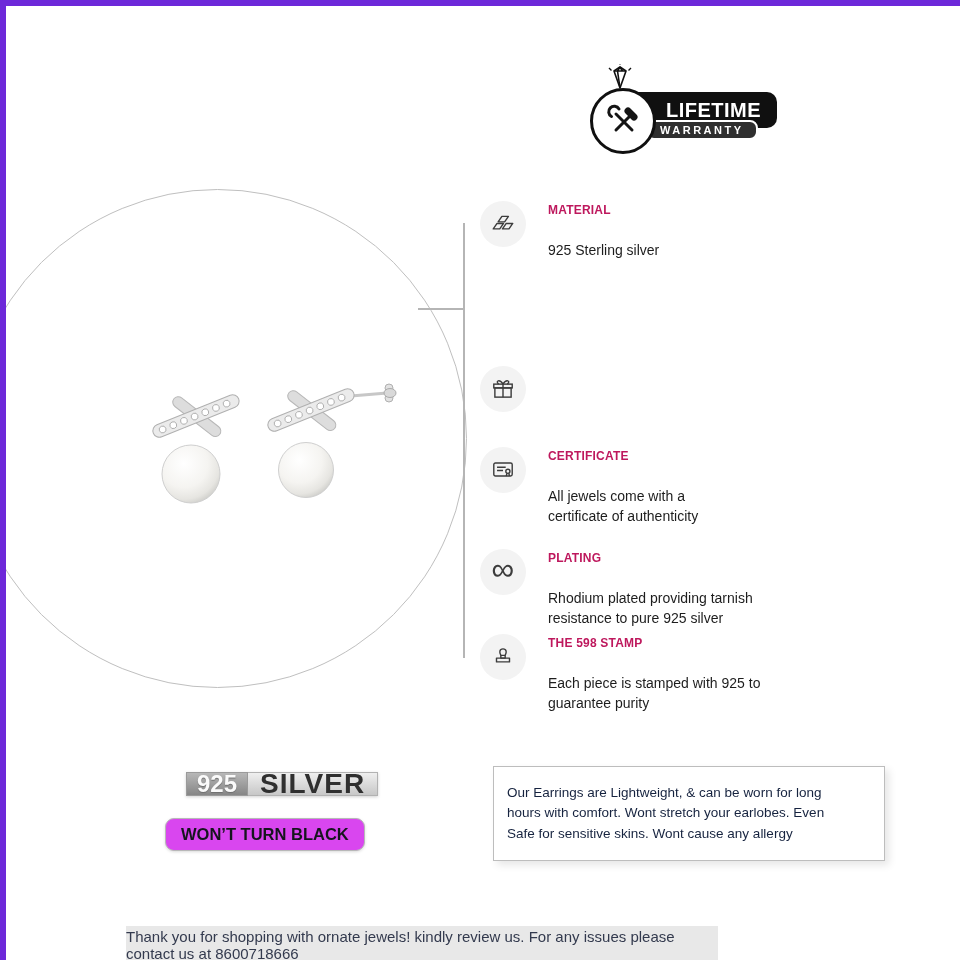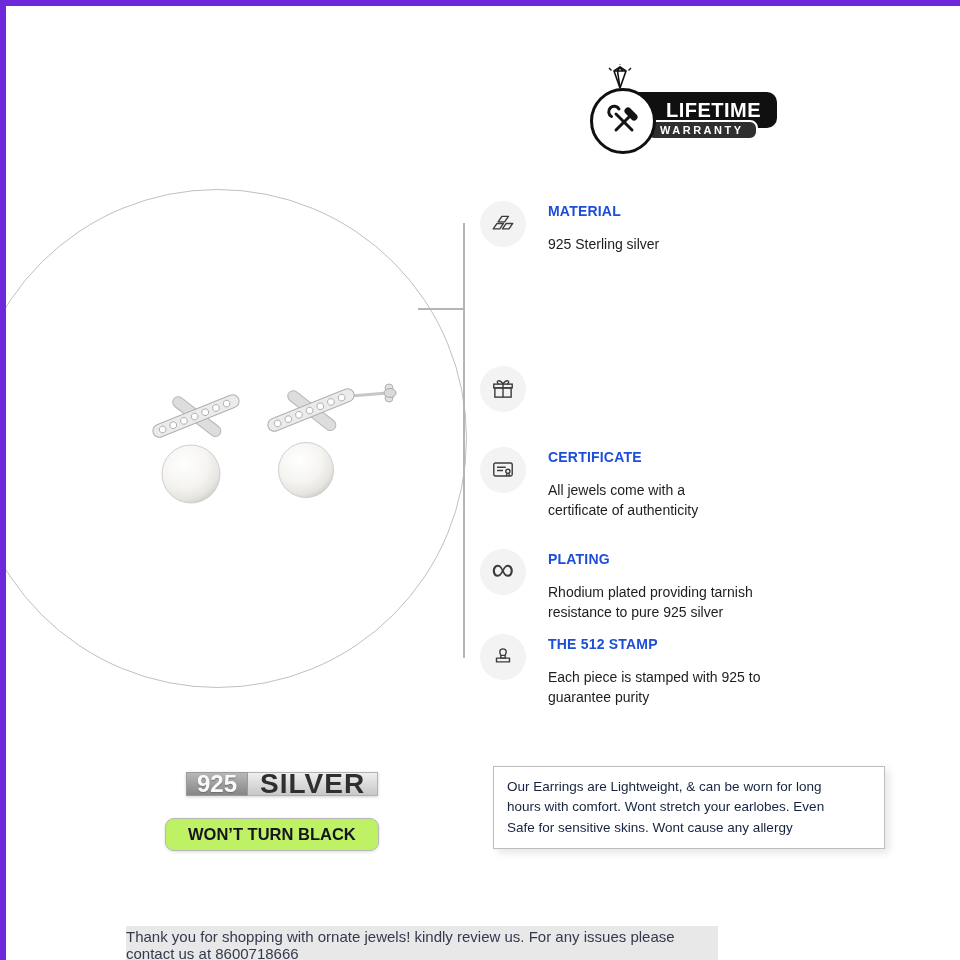"MATERIAL" .f-title { color: #1d4ed8 -> #be185d; font-size: 14px -> 12px }
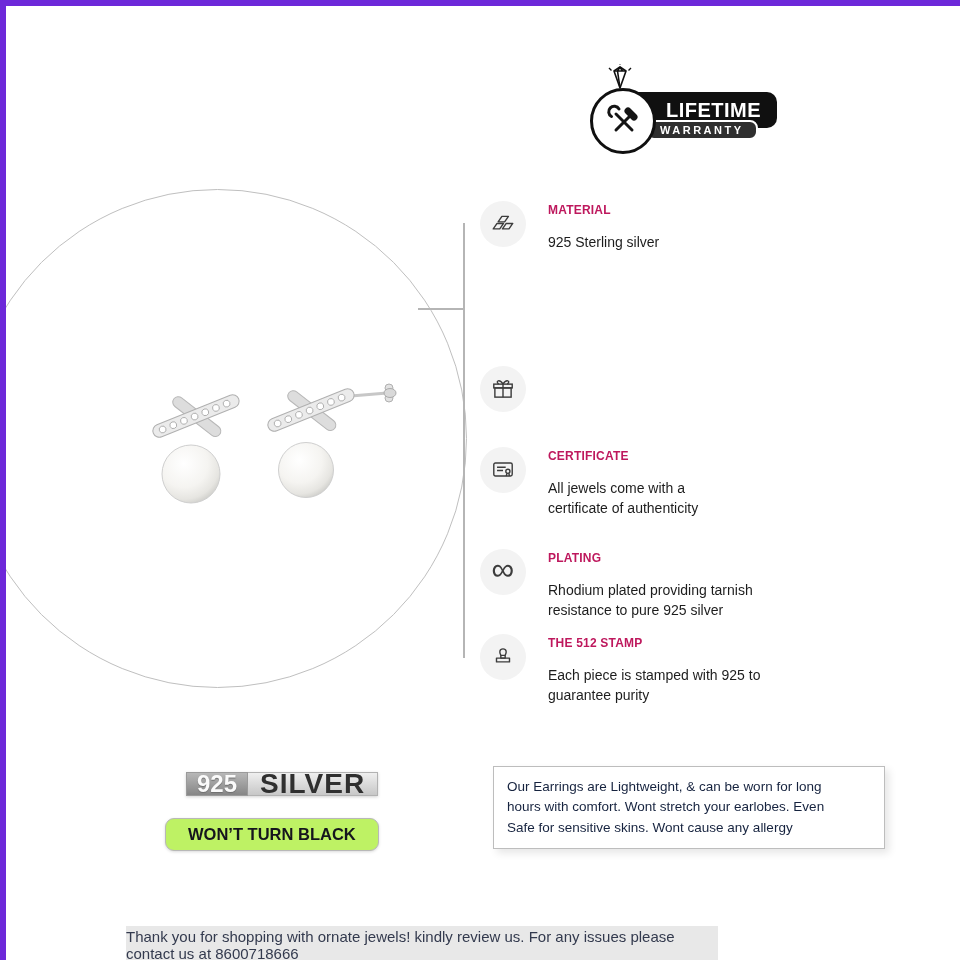"925 Sterling silver" .f-desc { margin-top: 16px -> 24px }
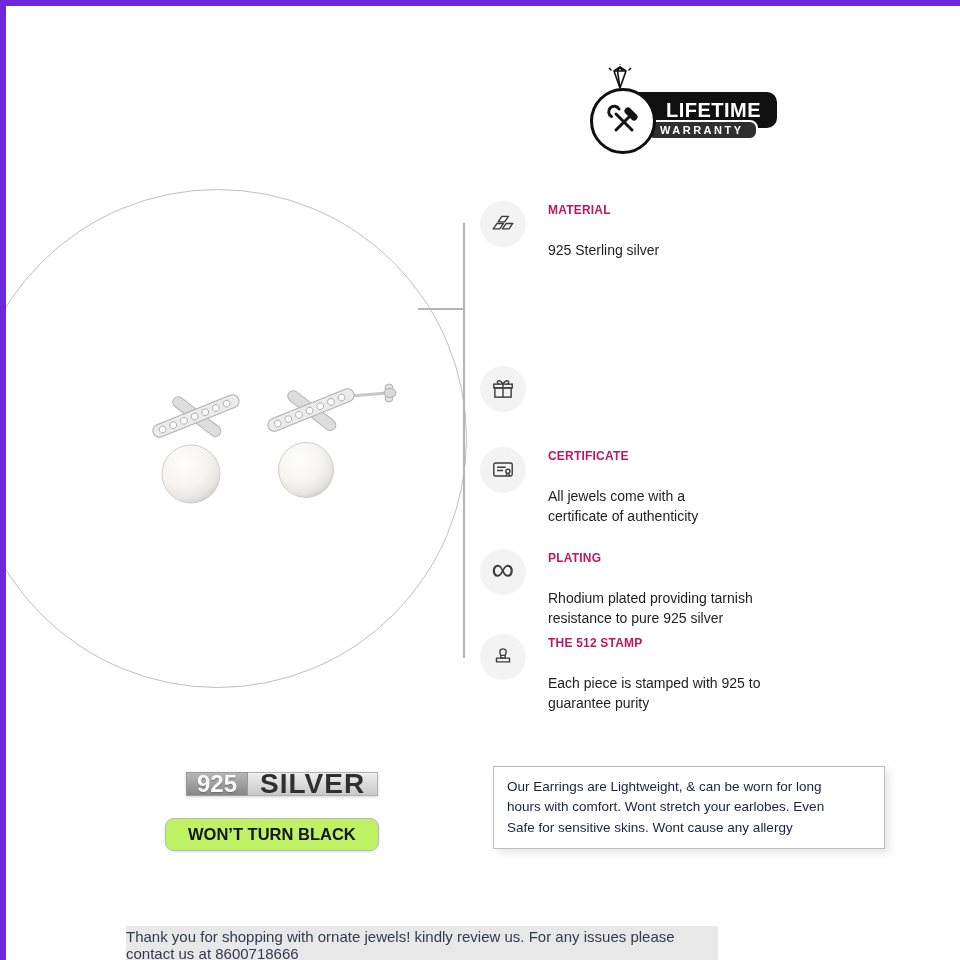"THE 512 STAMP" div.f-title { text: 512 -> 598 }
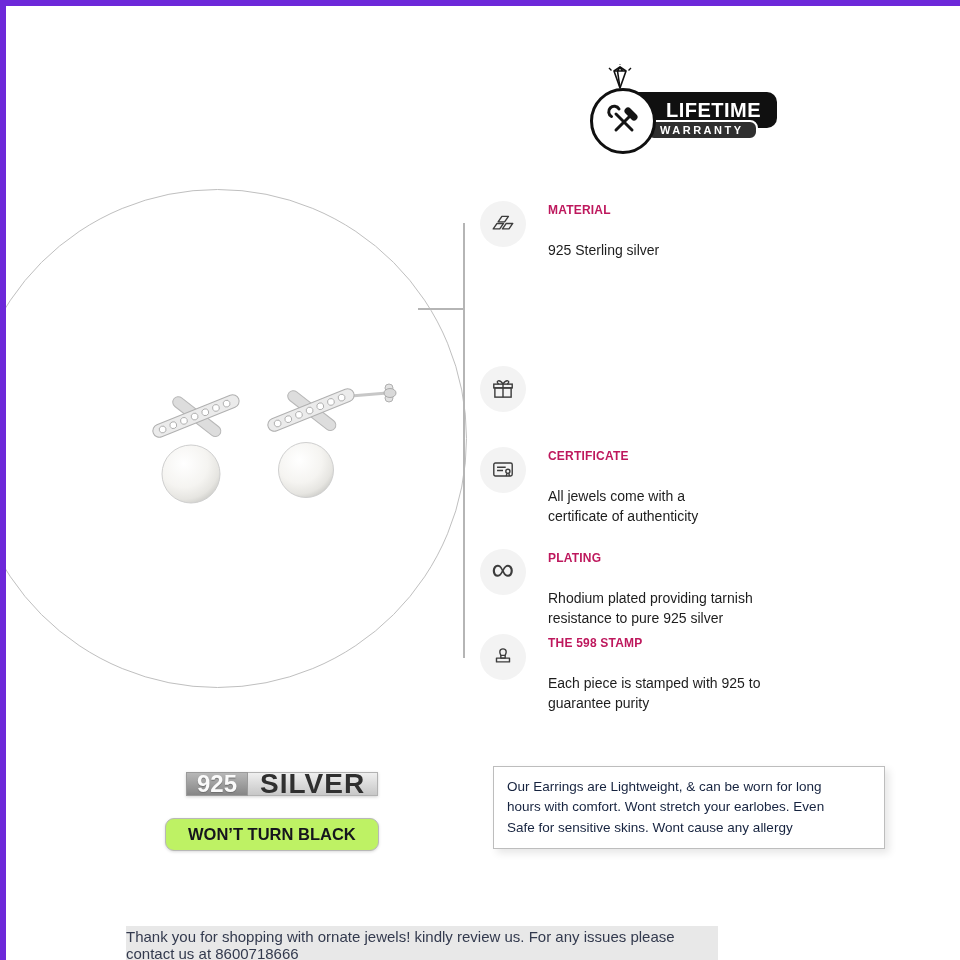"Our Earrings are Lightweight, &" .info-box { padding: 10px 13px -> 16px 13px }
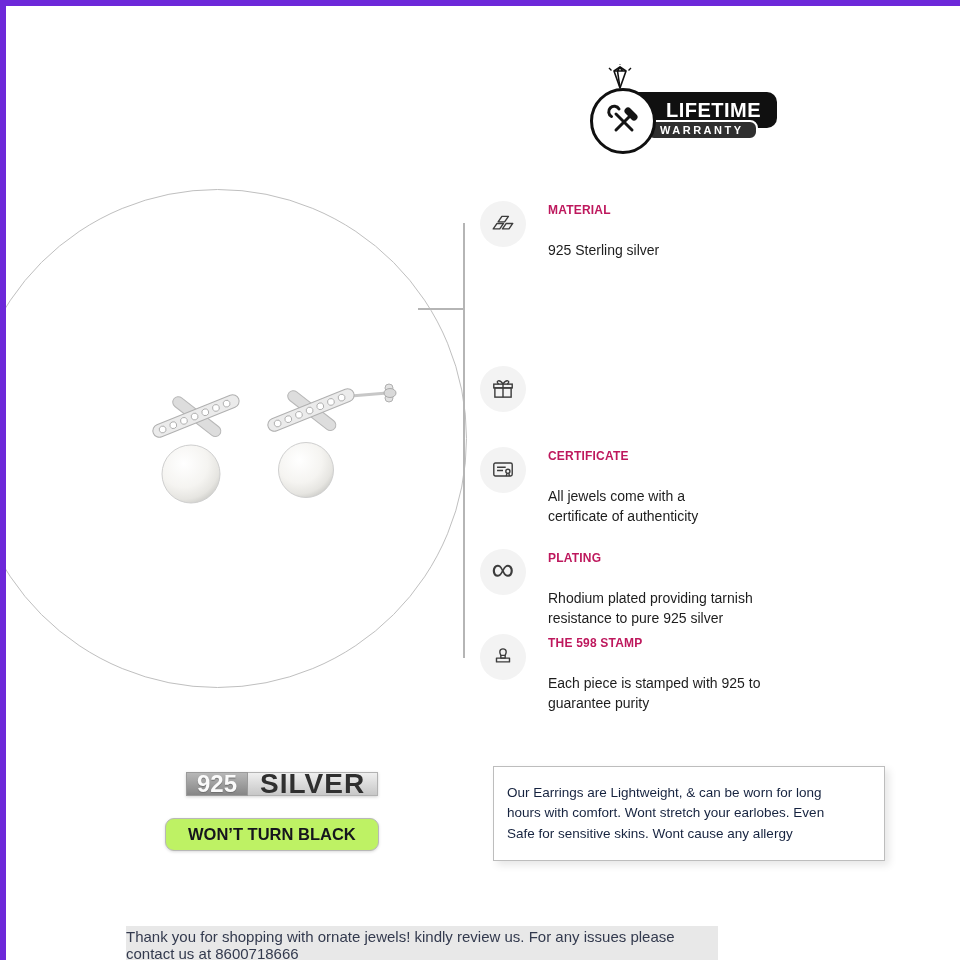"WON’T TURN BLACK" .badge-caption { background: #bef264 -> #d946ef; padding: 6px 22px -> 6px 15px }
